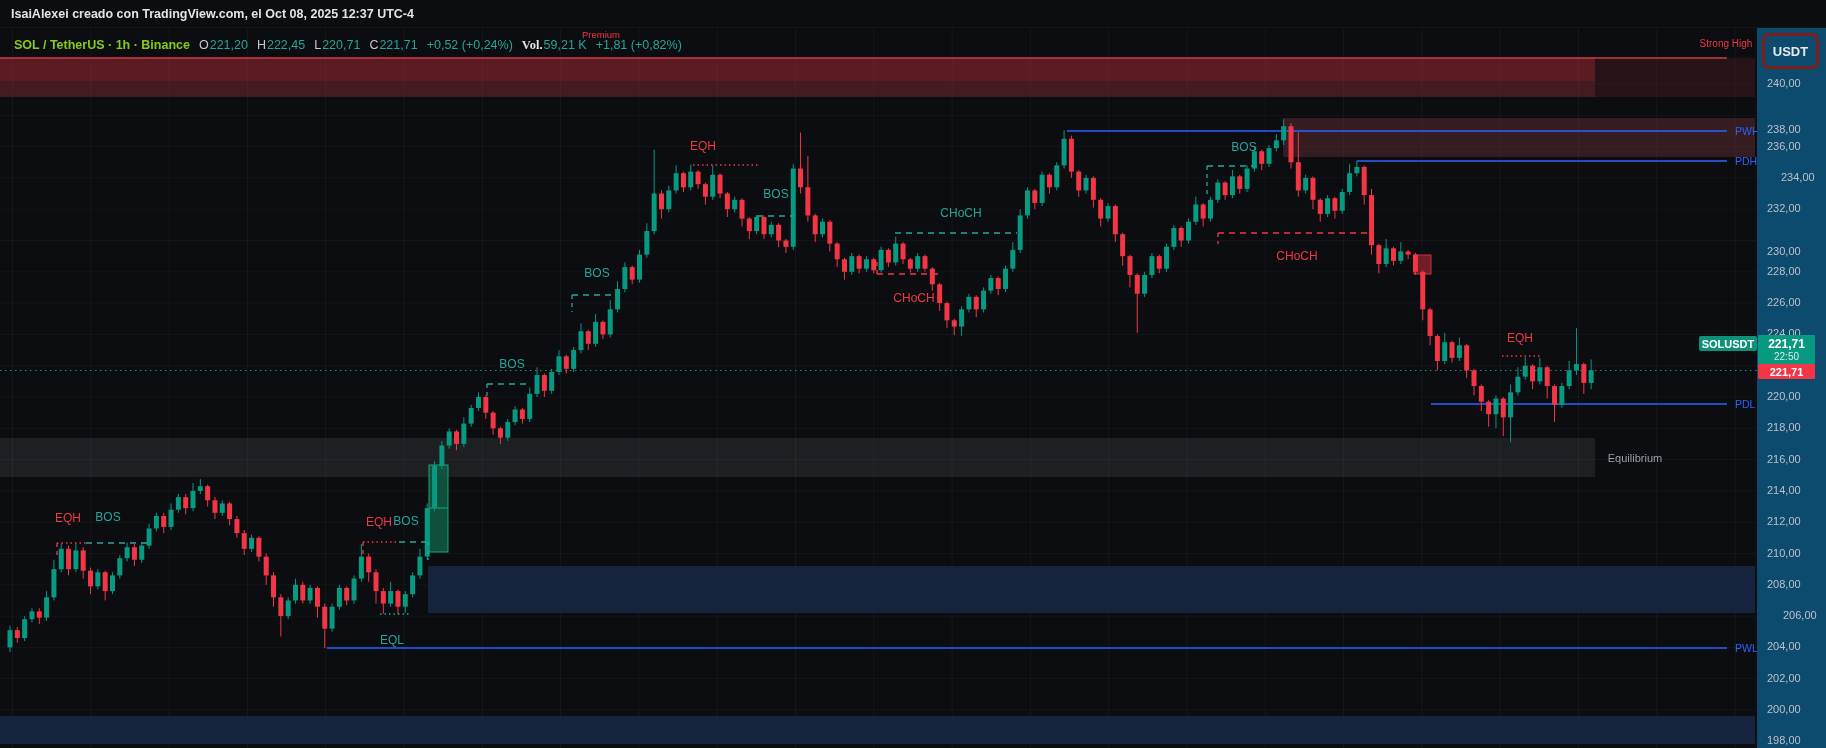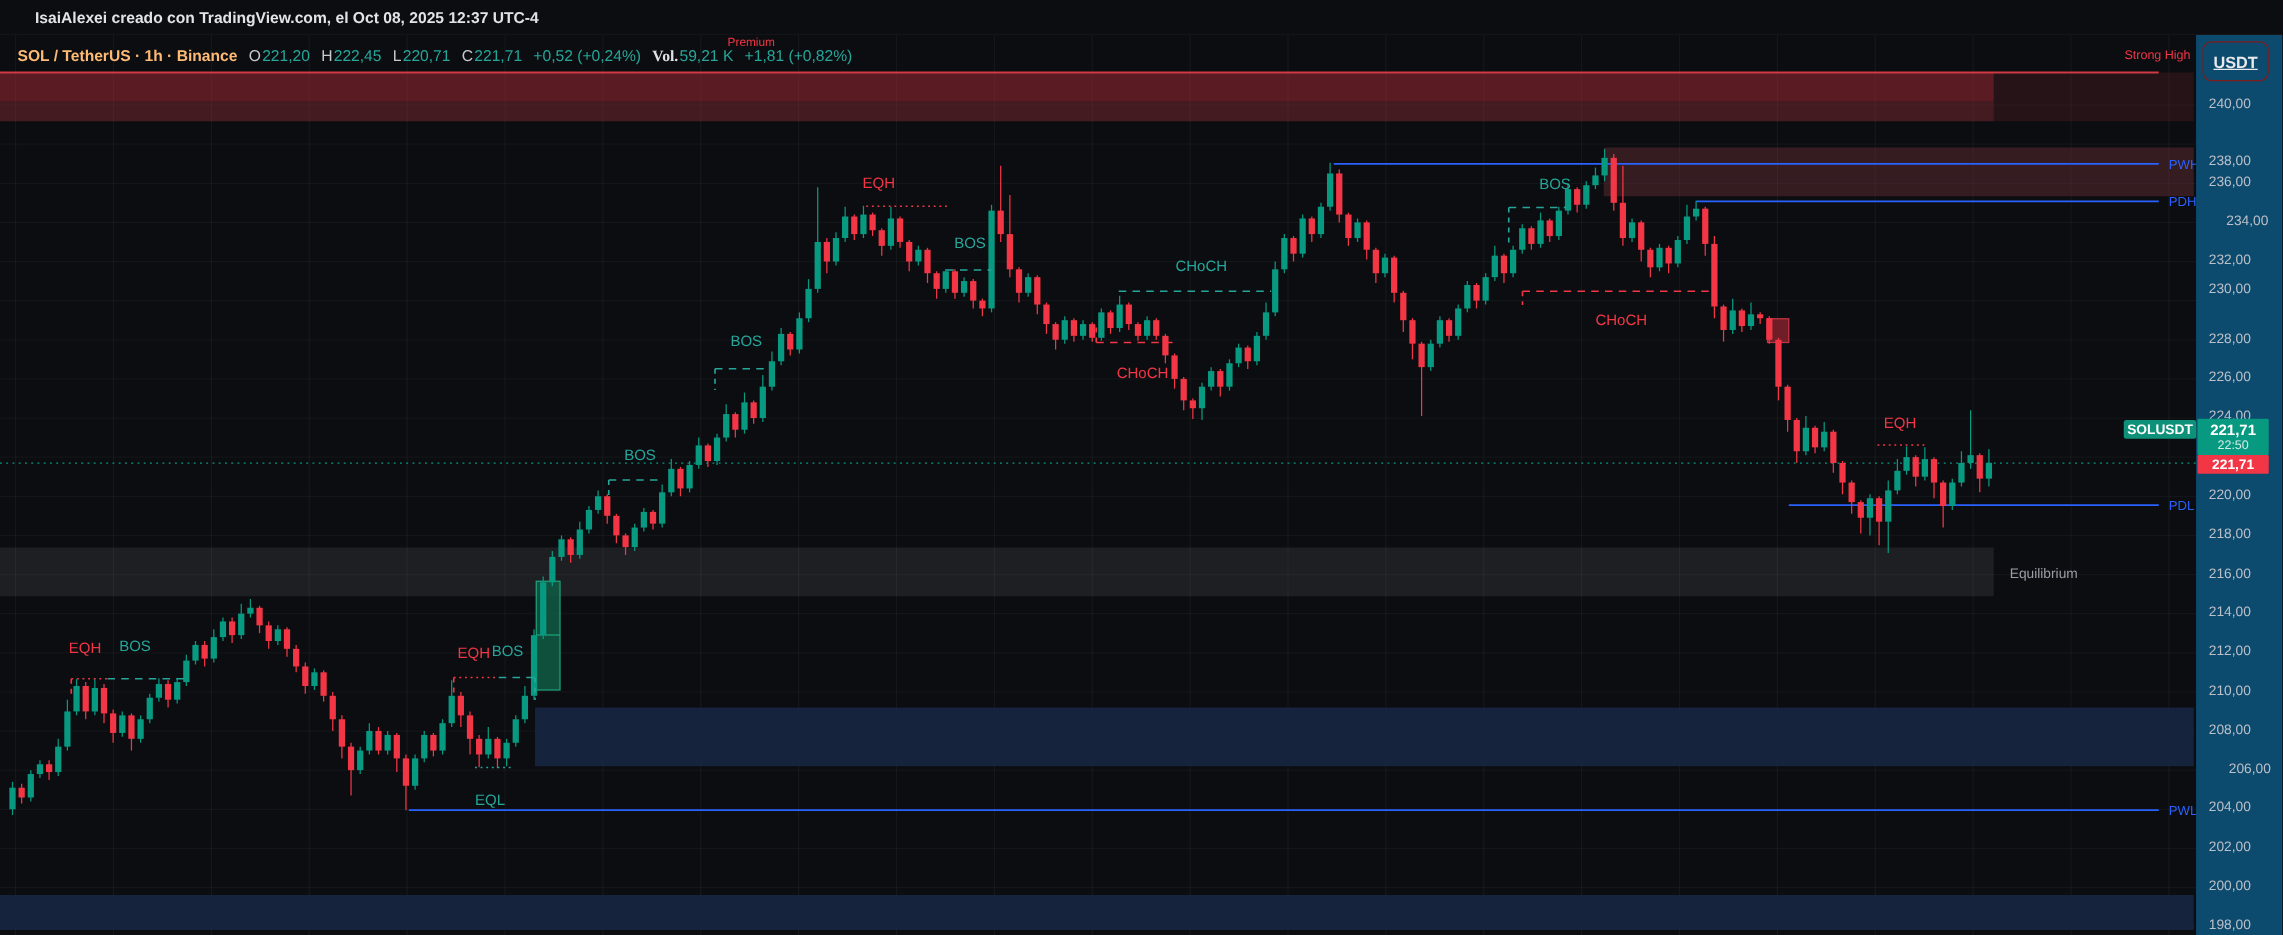"IsaiAlexei creado con TradingView.com," .attribution { padding-left: 28px -> 11px }
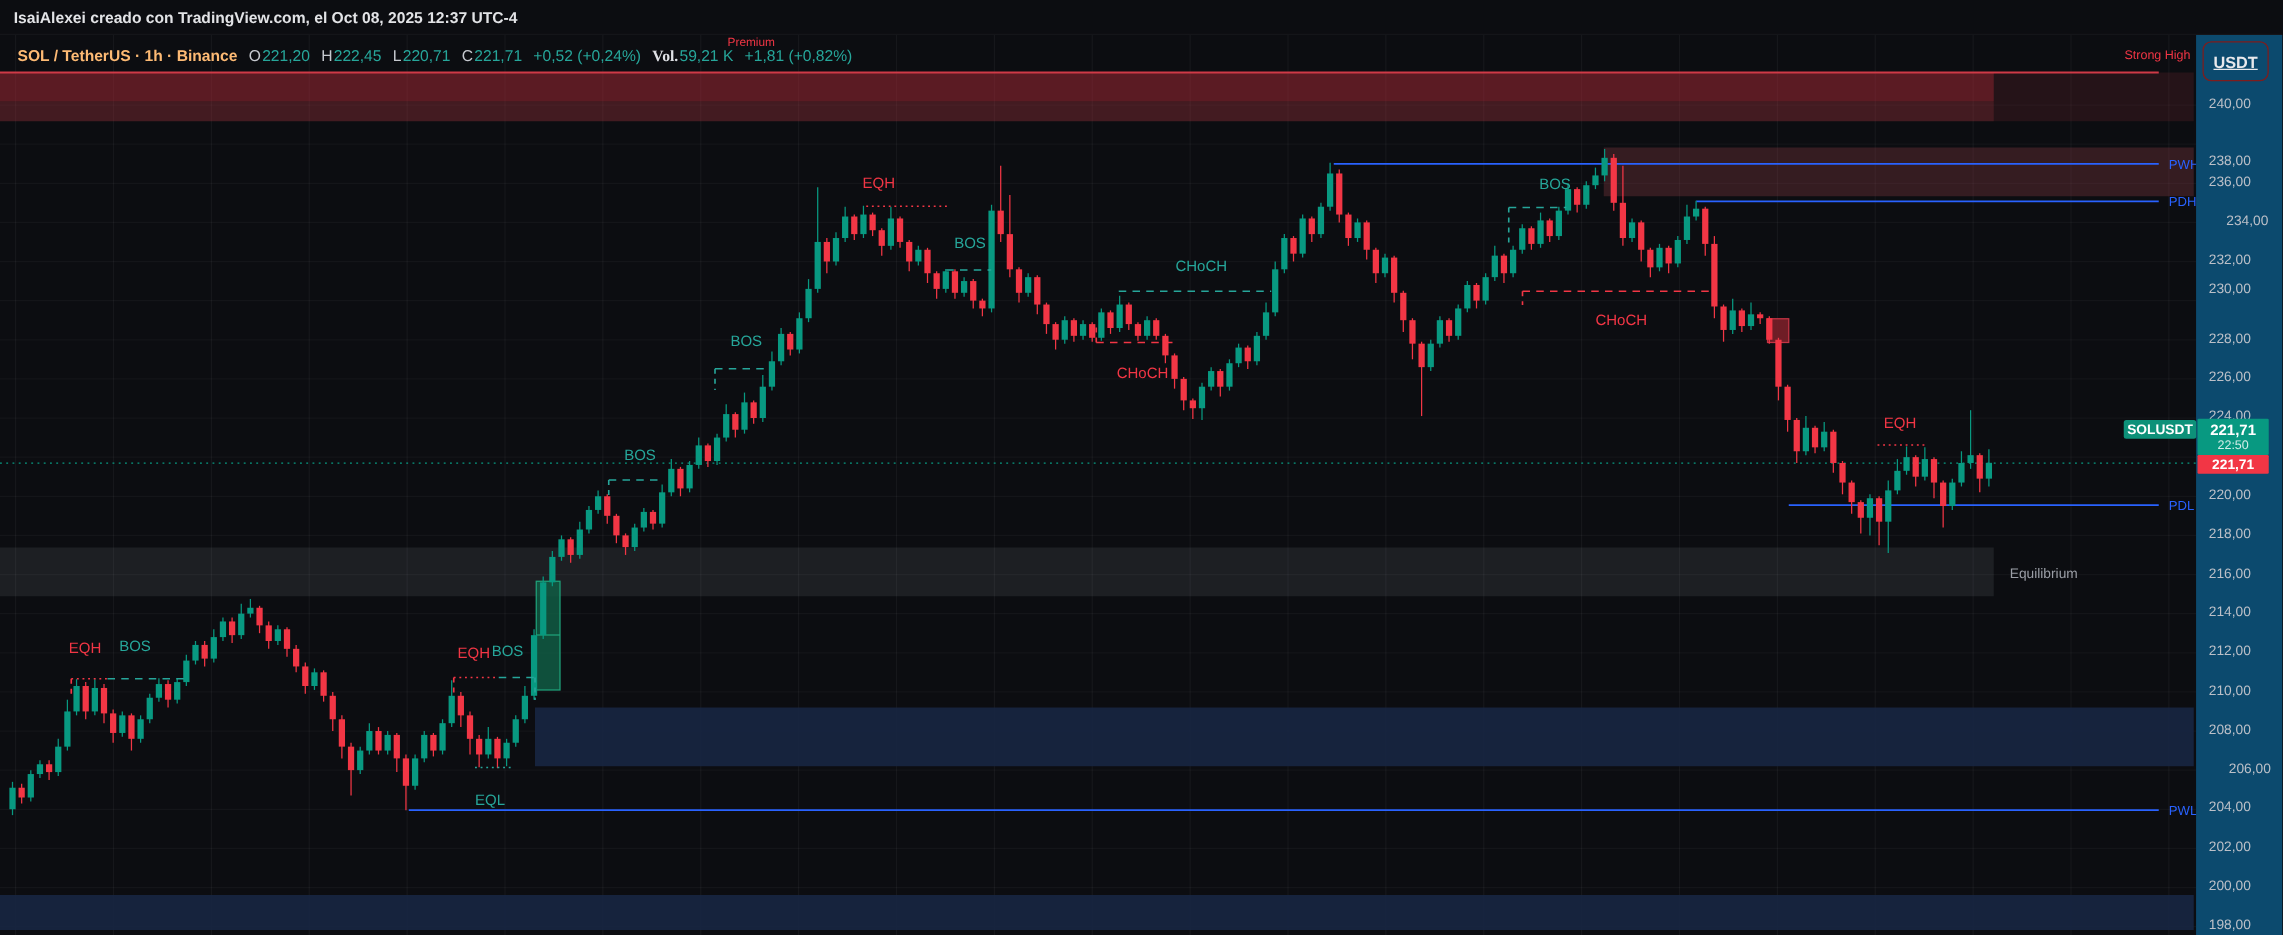"SOL / TetherUS · 1h" .symbol-bar .ttl { color: #fdba74 -> #84cc16 }
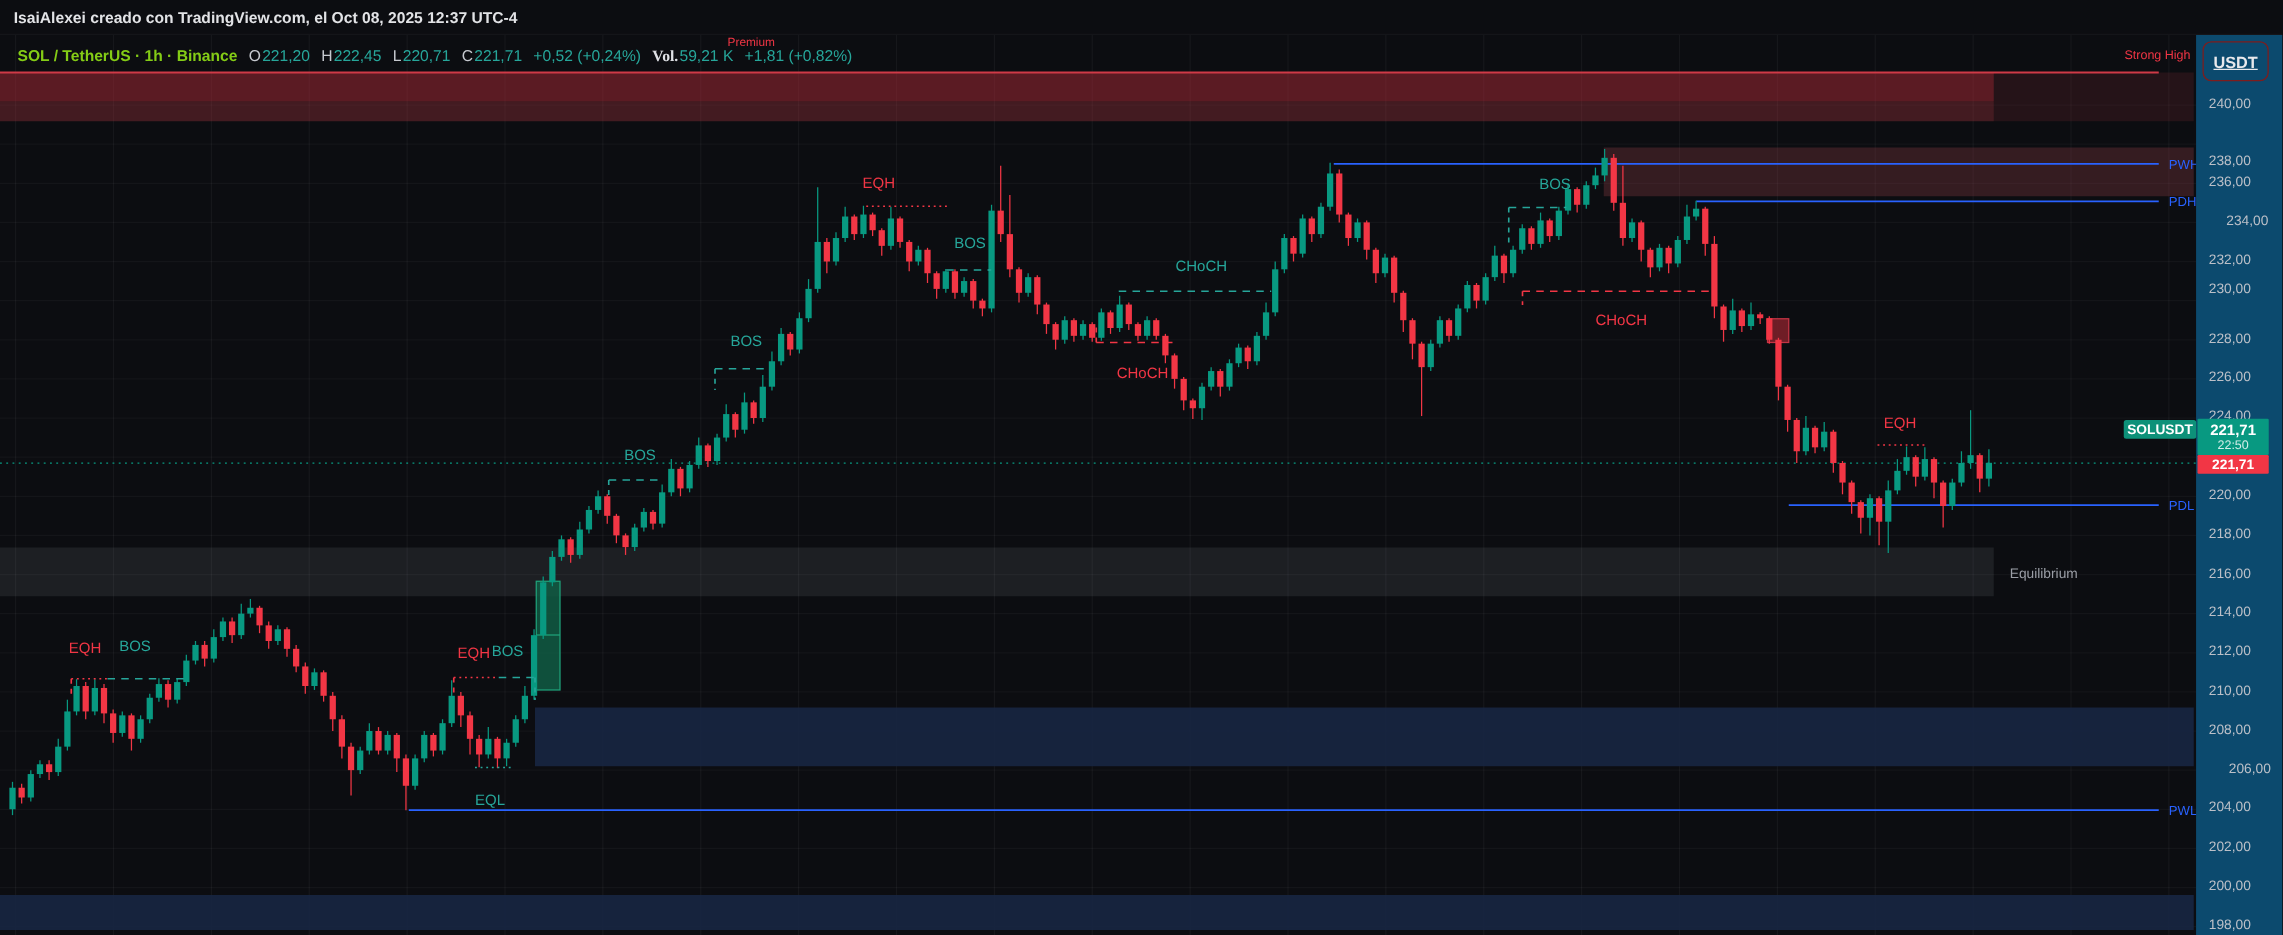"USDT" .usdt-btn { border: 1px solid #7f1d1d -> 3px solid #7f1d1d; text-decoration: underline -> none }
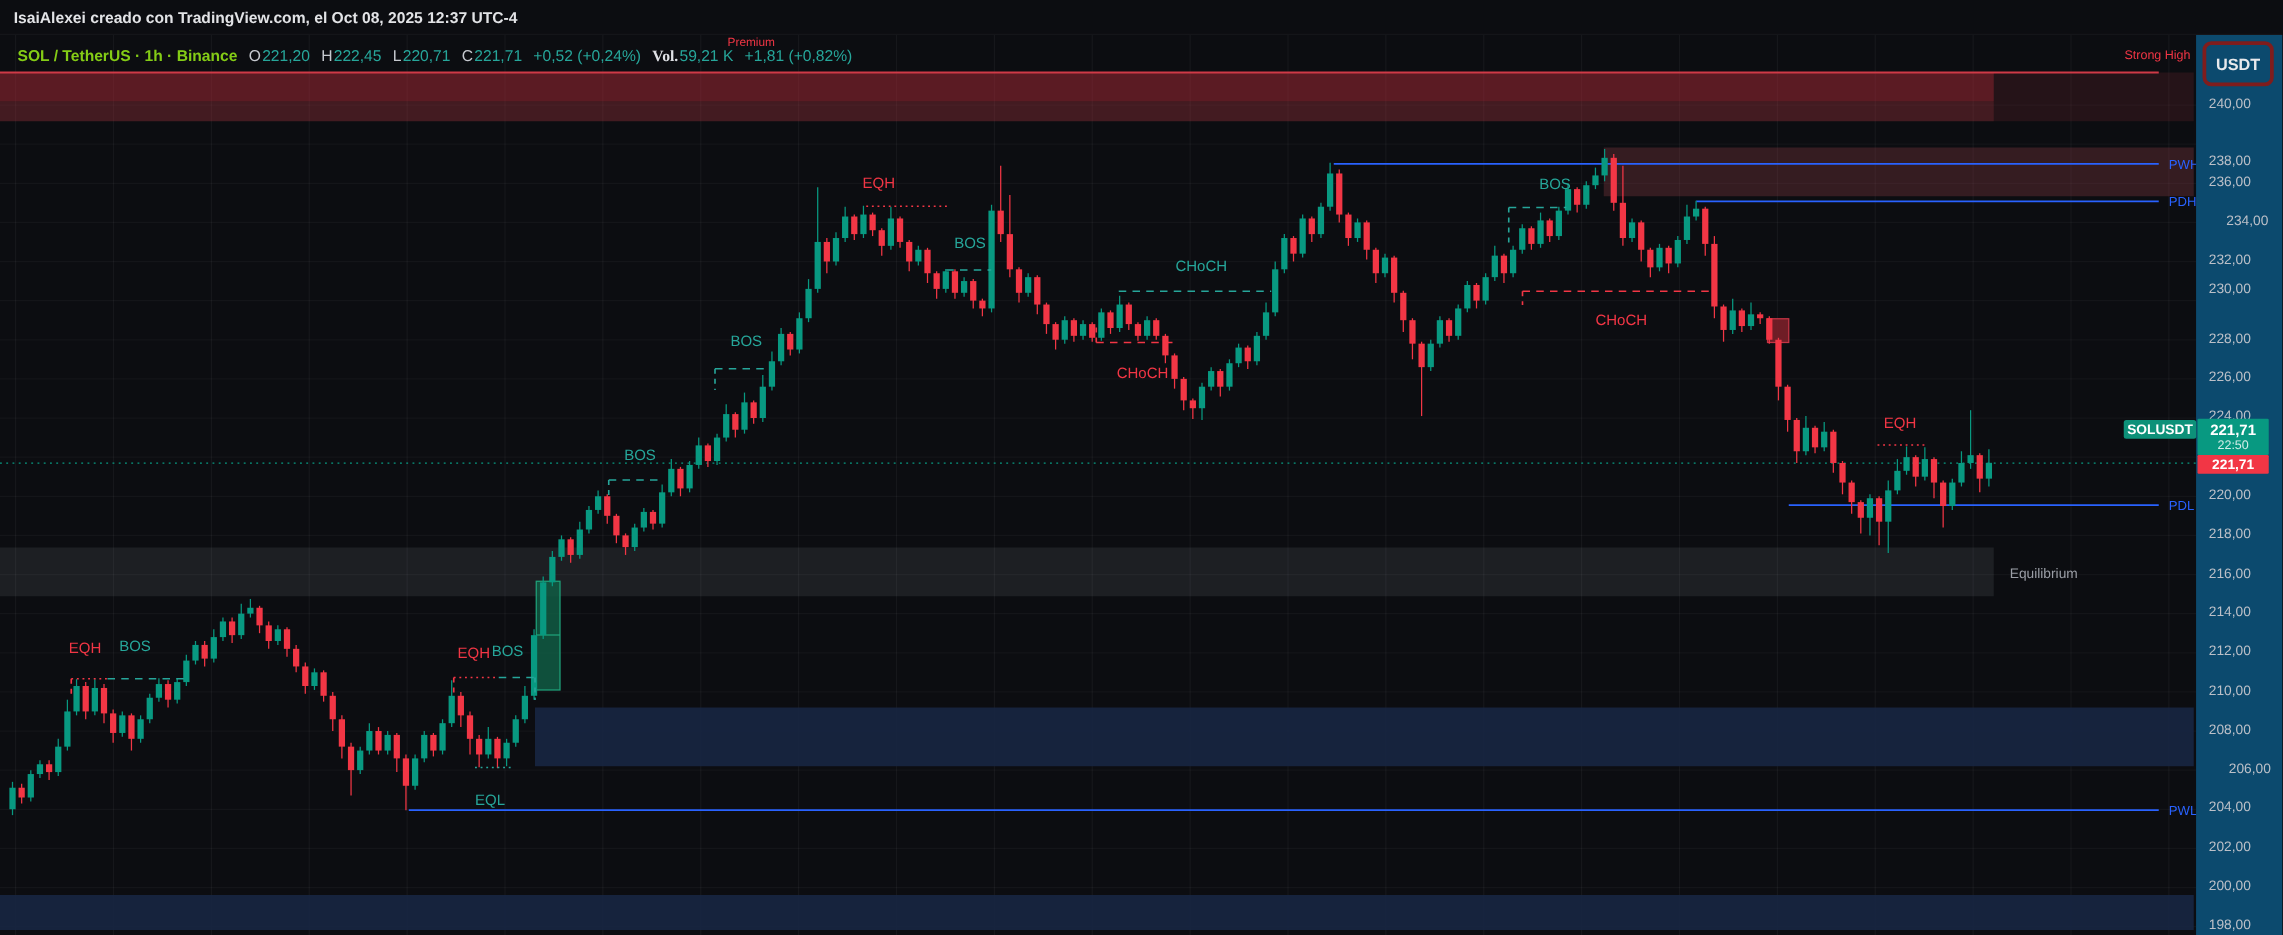"230,00" div.axis-label { top: 197px -> 217px }
